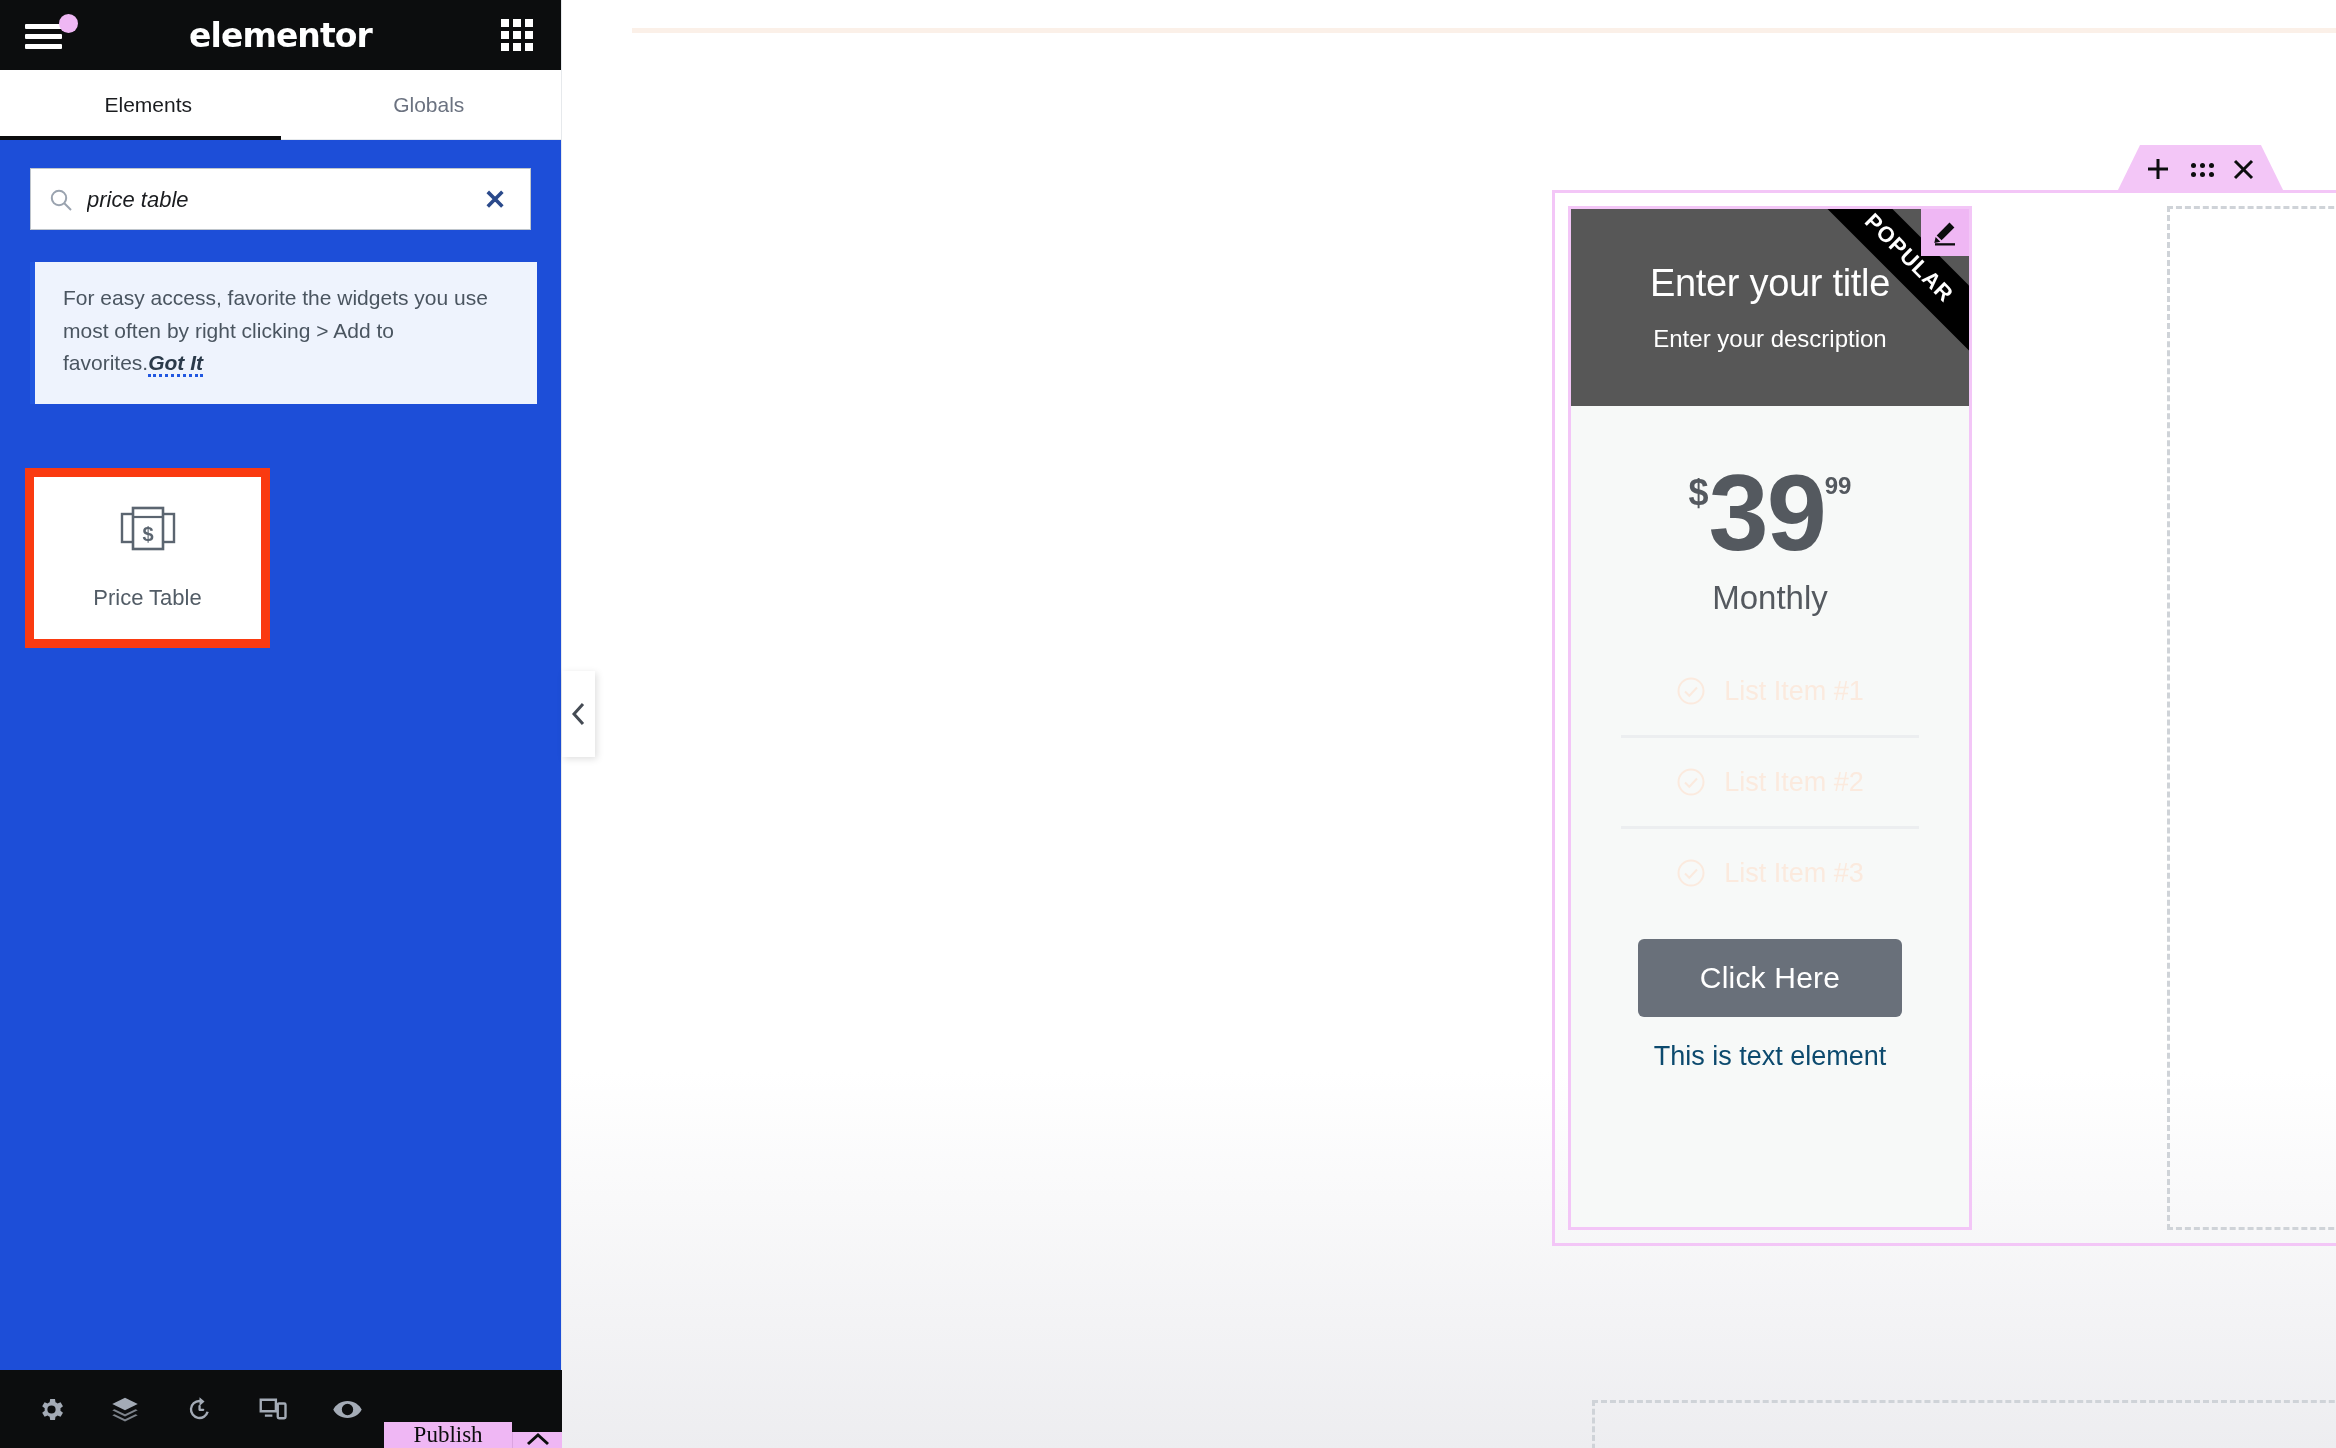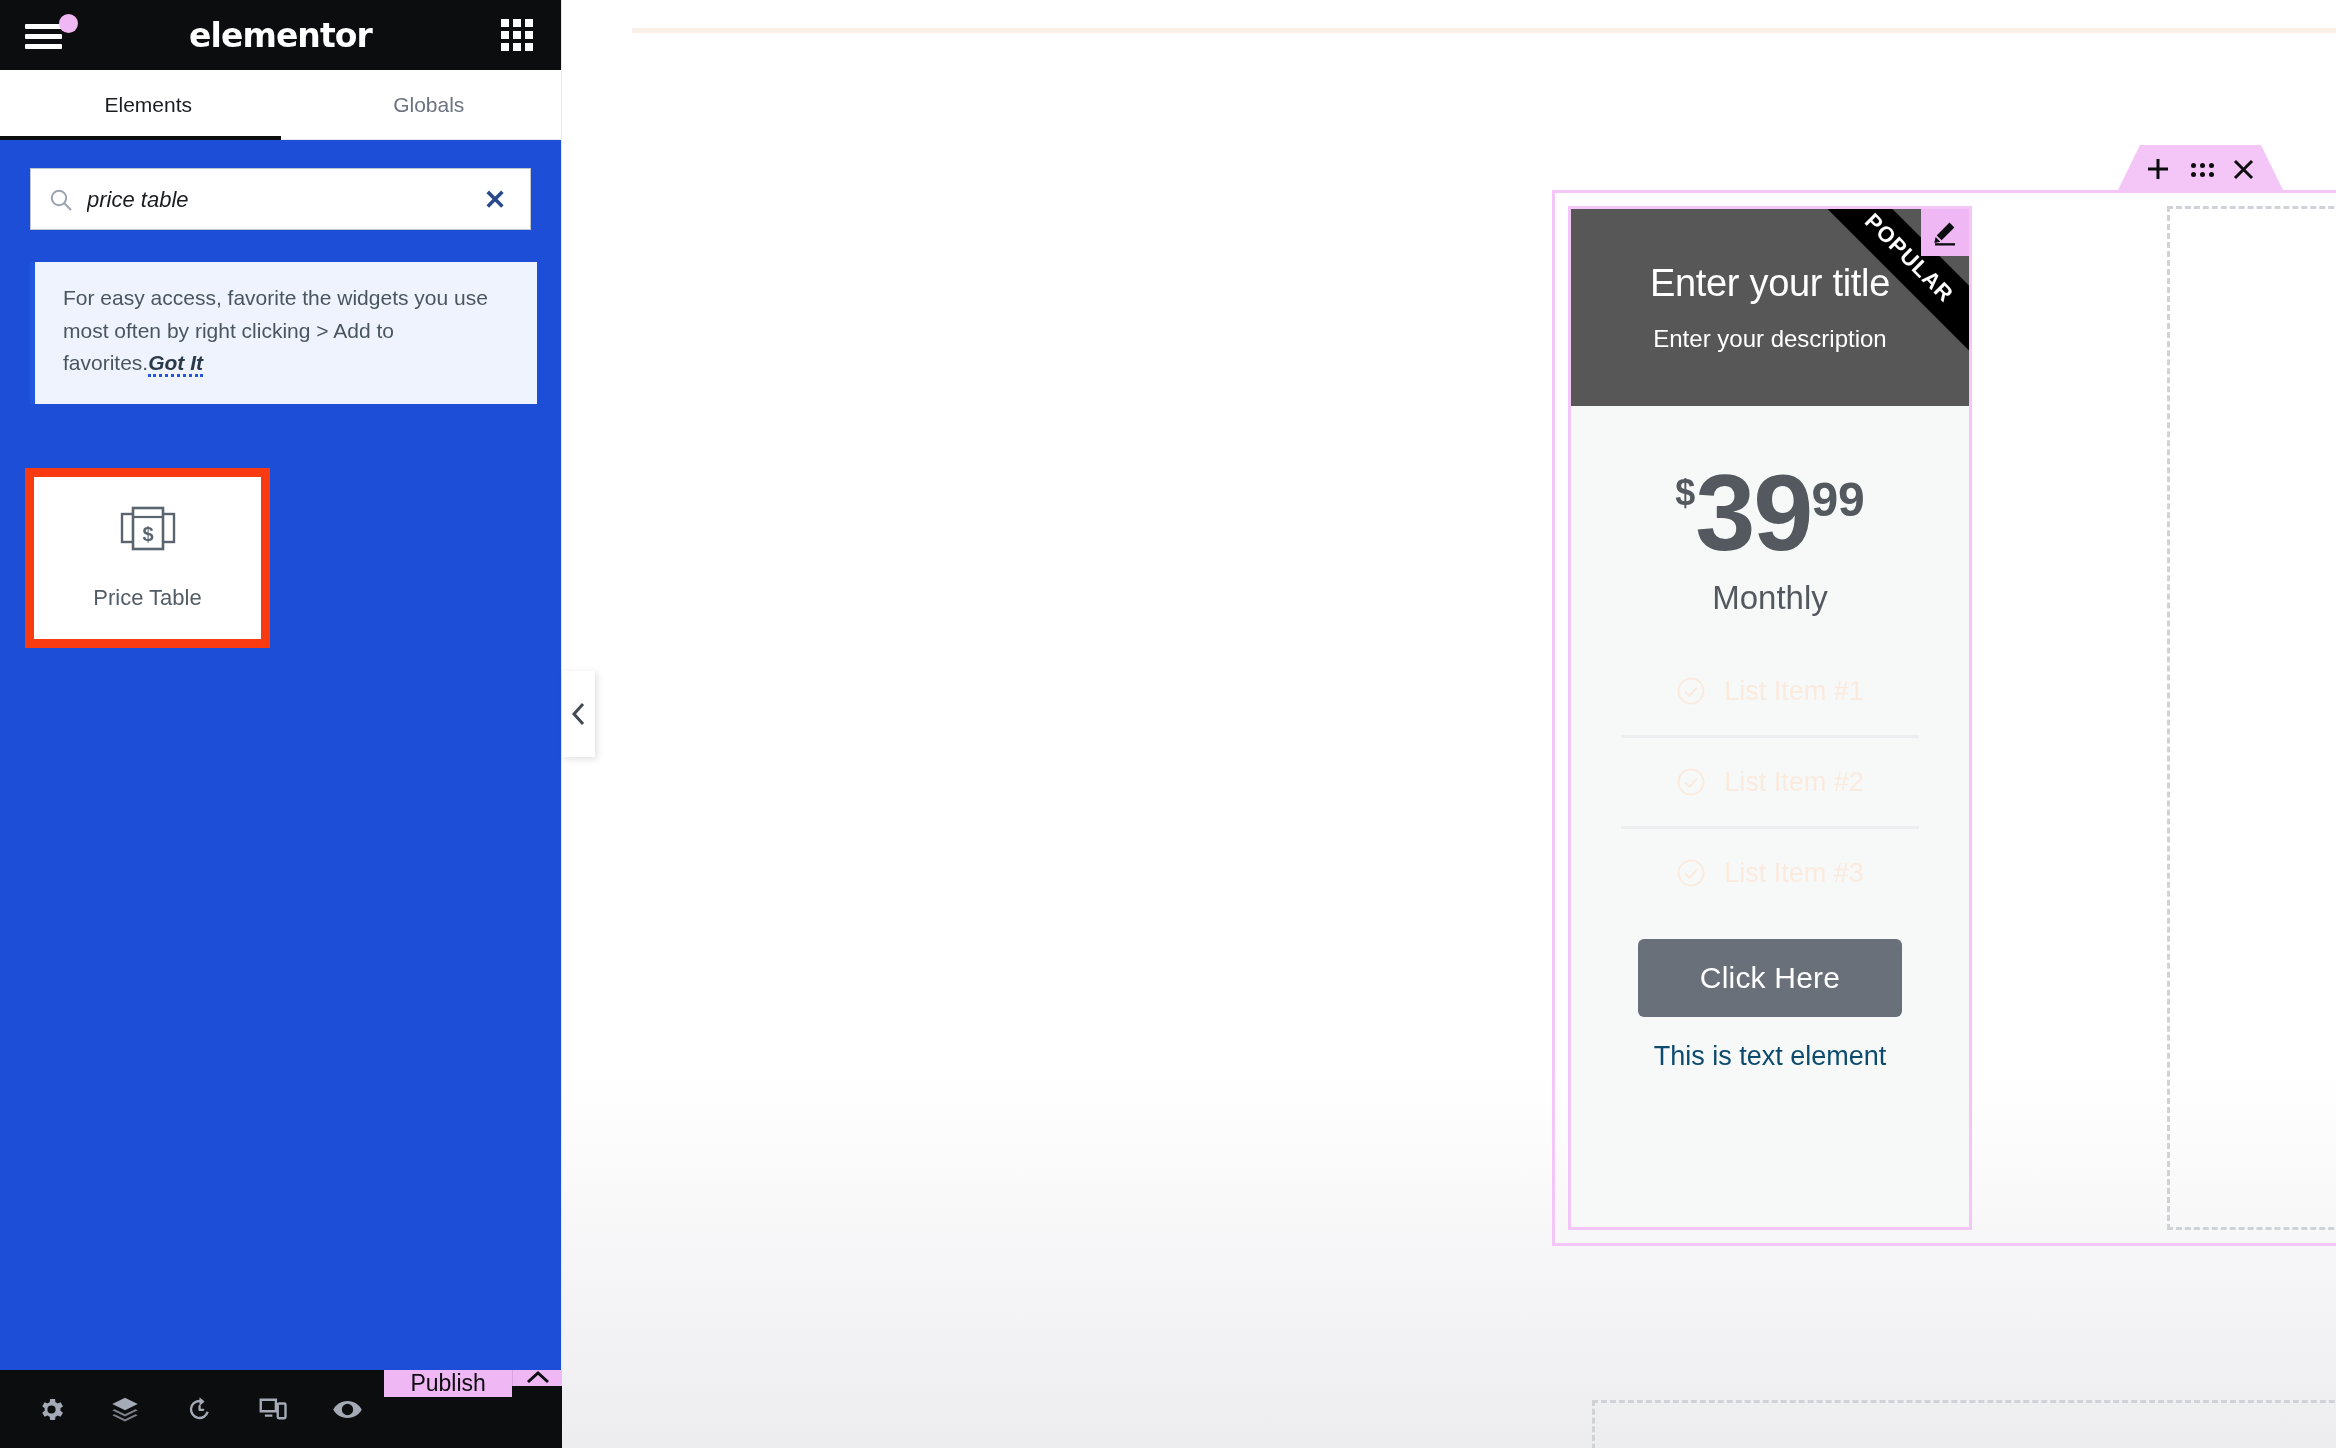"99" #pt-frac { font-size: 48px -> 24px }
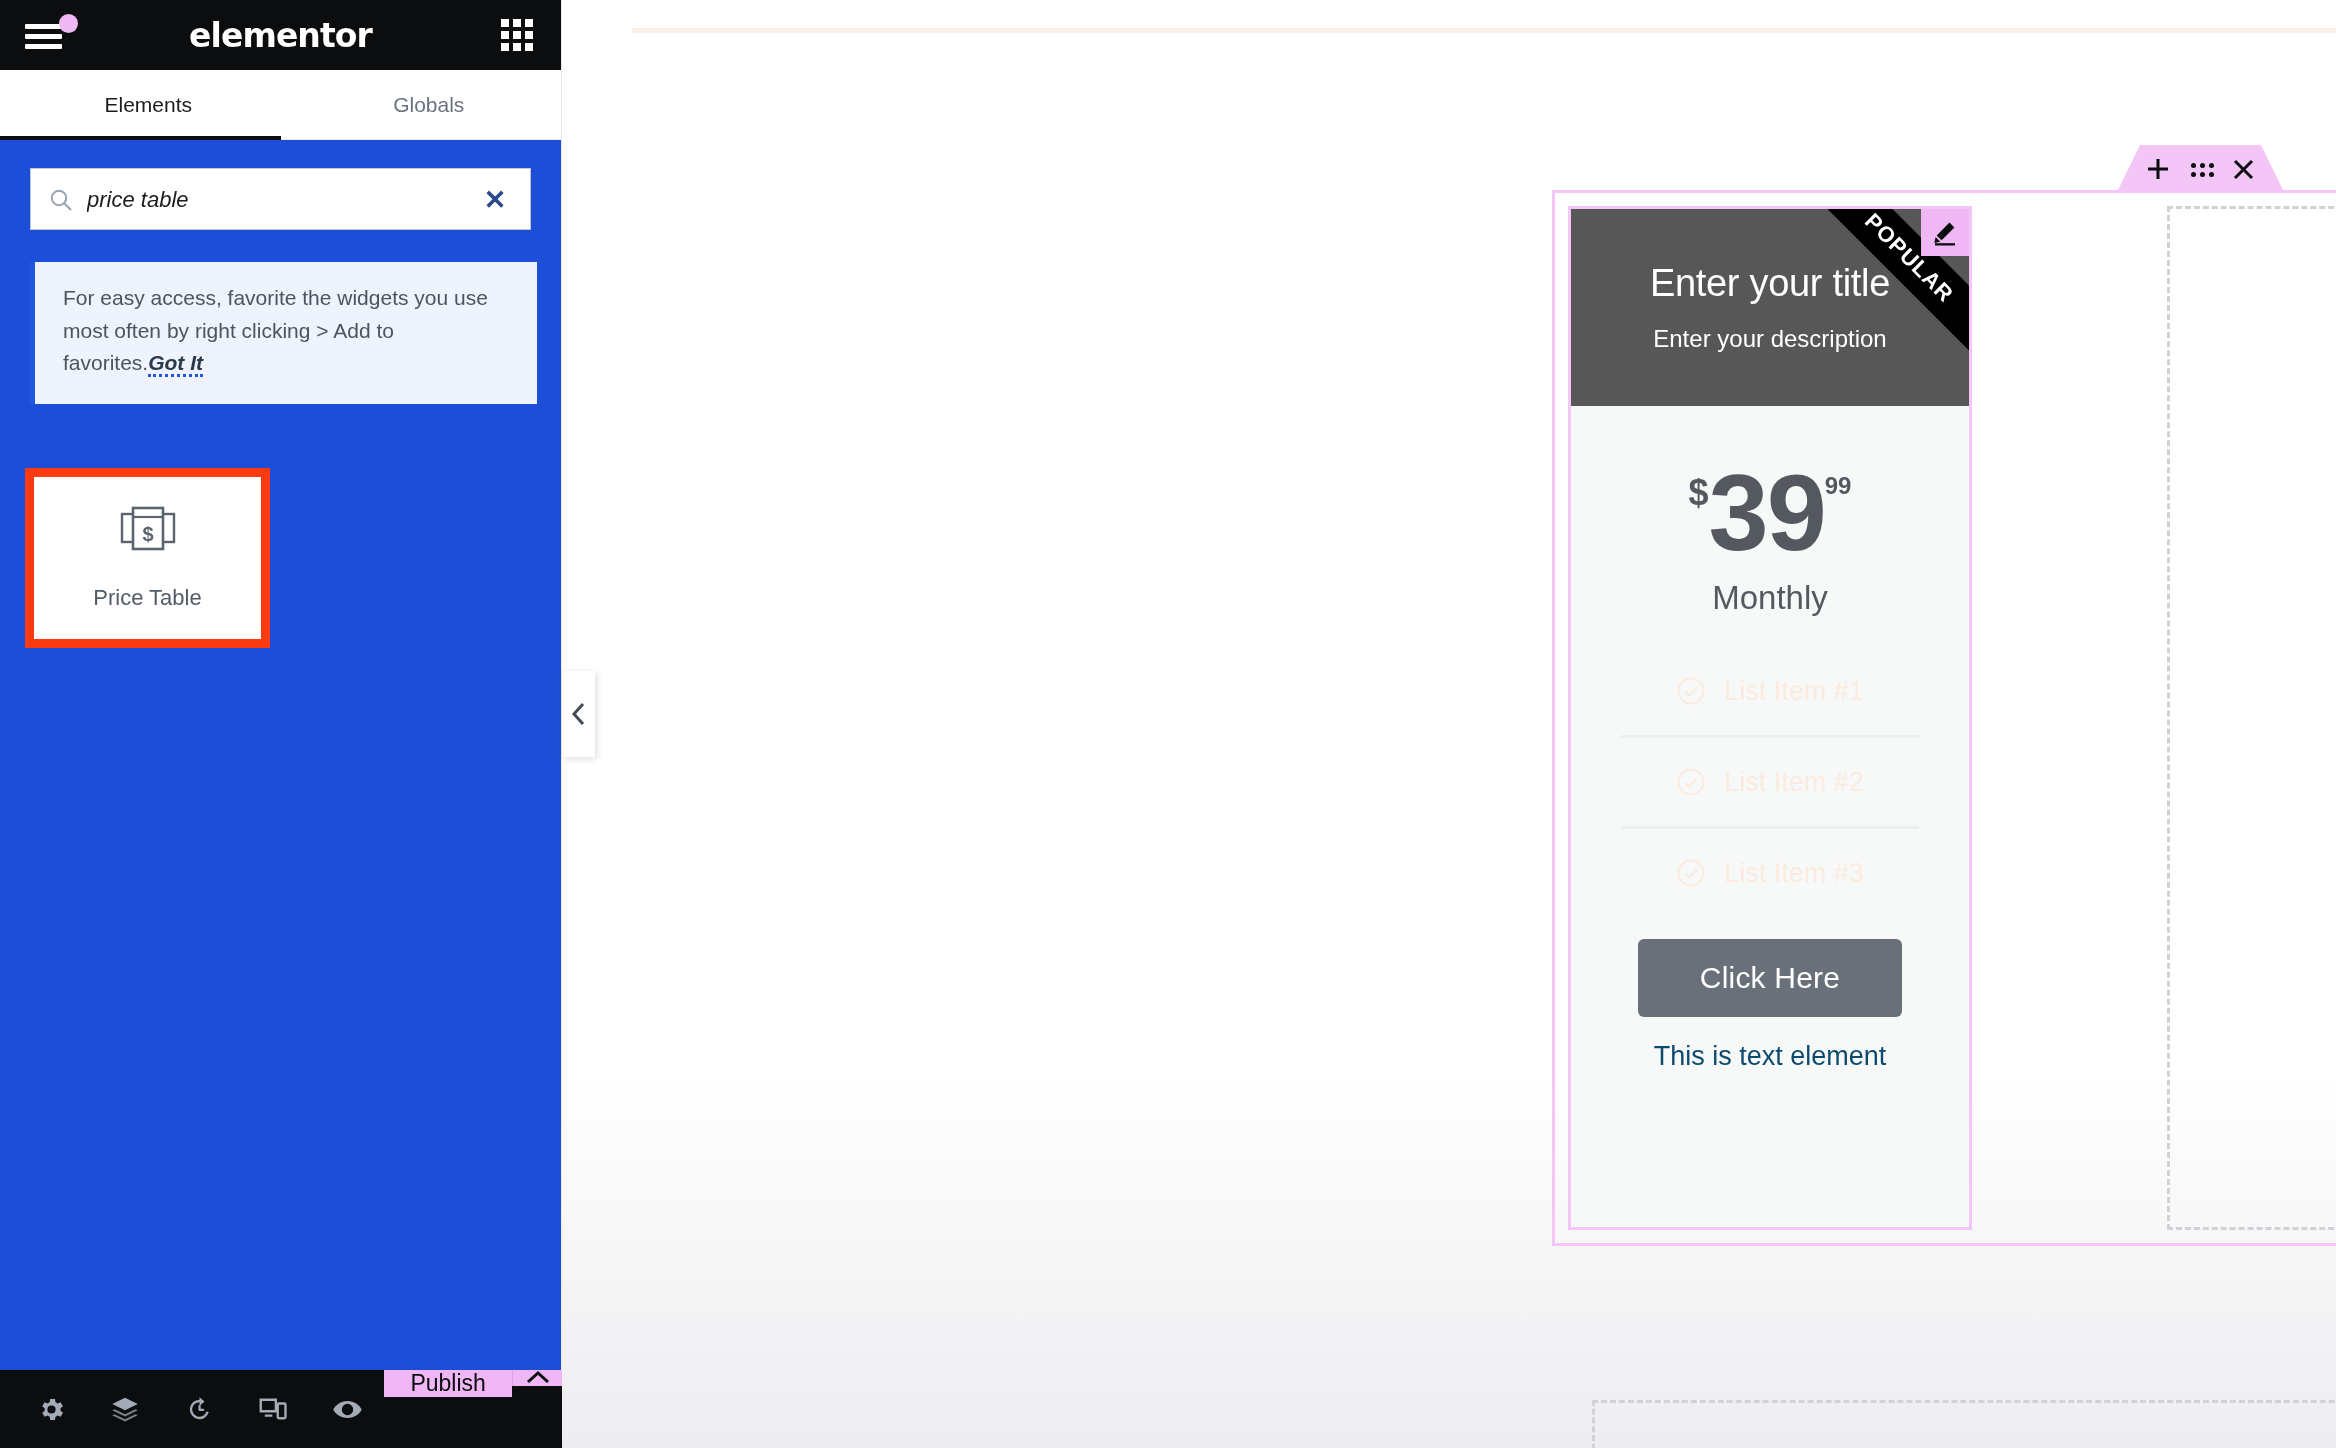"Publish" #panel-footer { align-items: flex-start -> flex-end; font-family: none -> Liberation Serif, serif }
